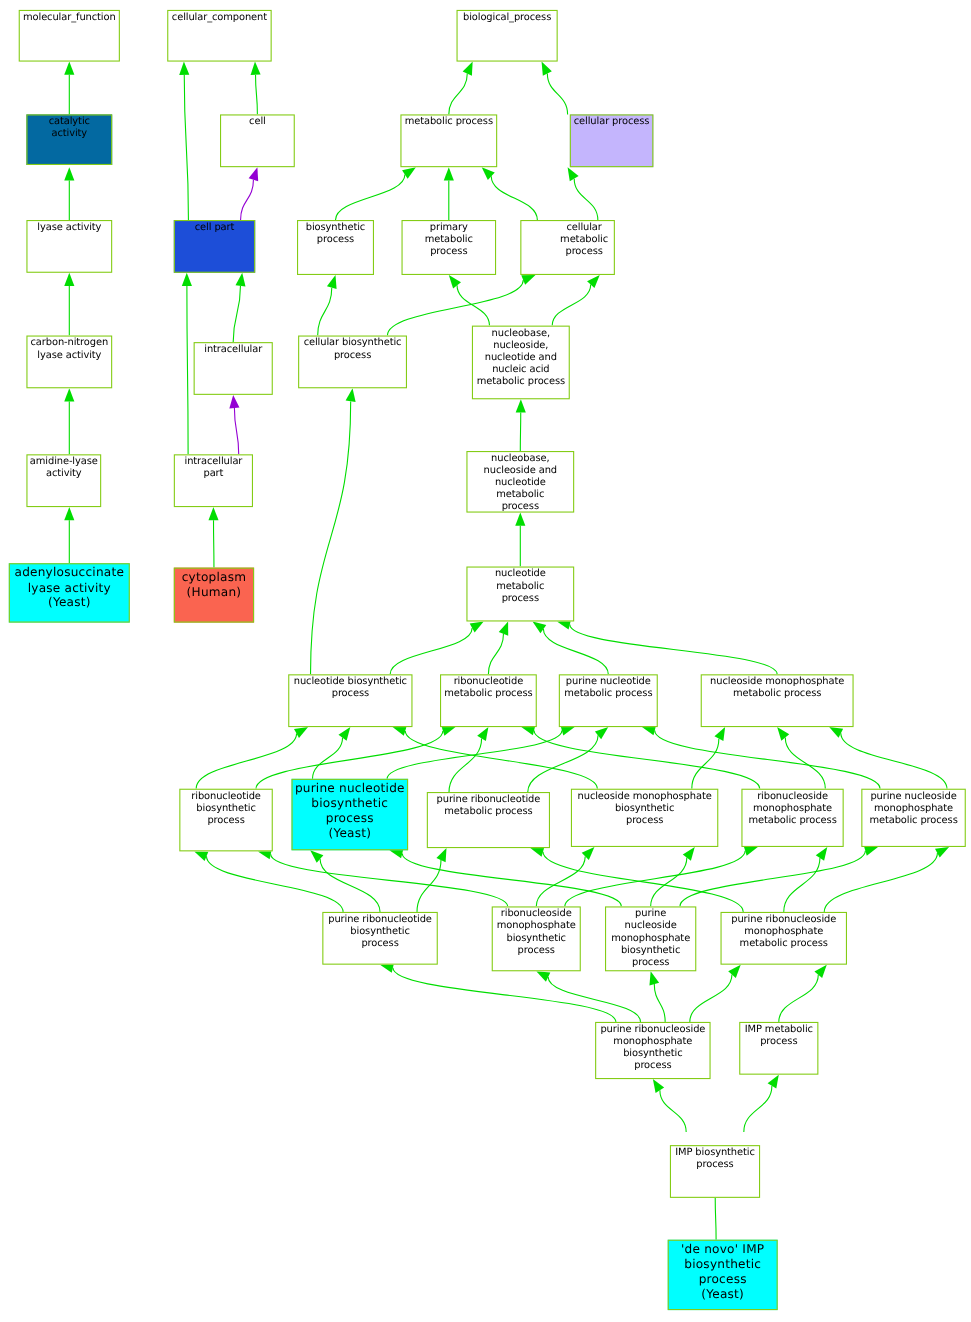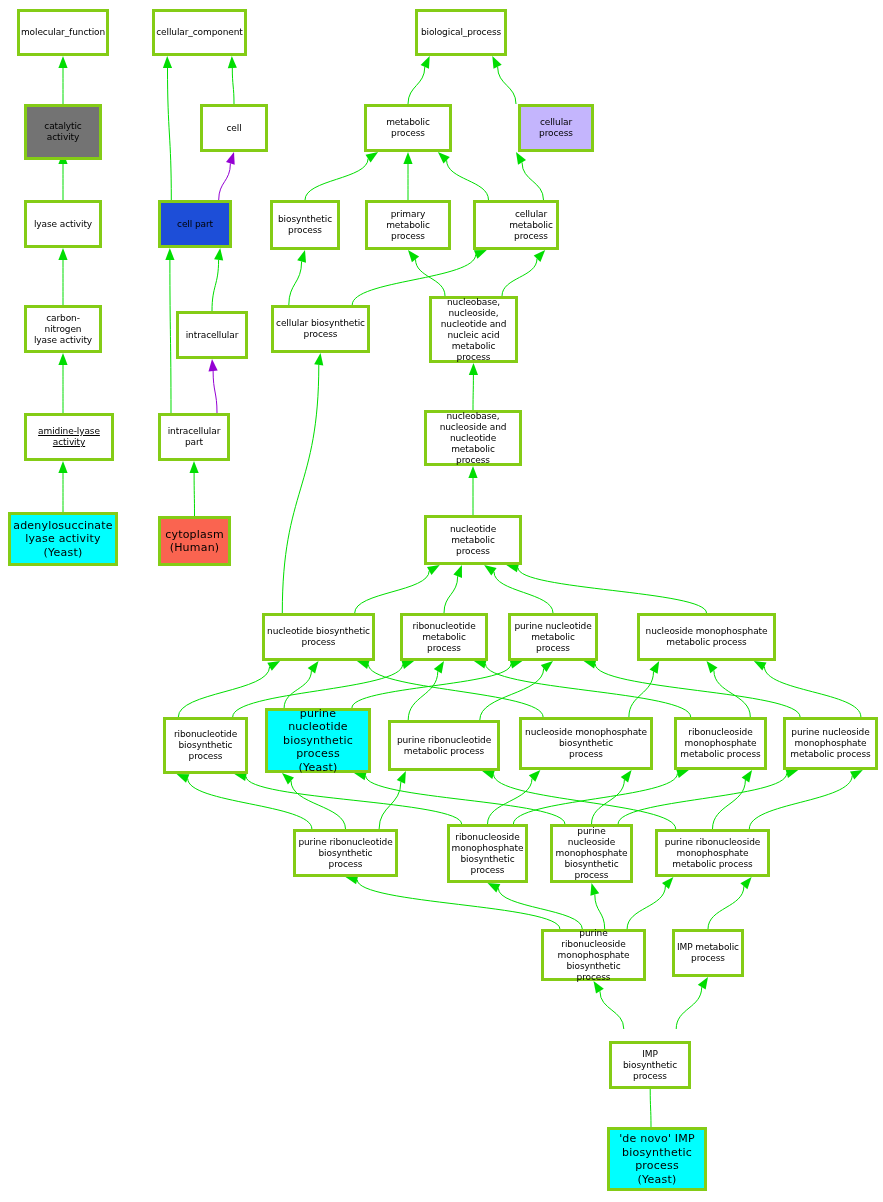"molecular_function" .node { align-items: center -> none; border: 3px solid #84cc16 -> 1px solid #84cc16 }
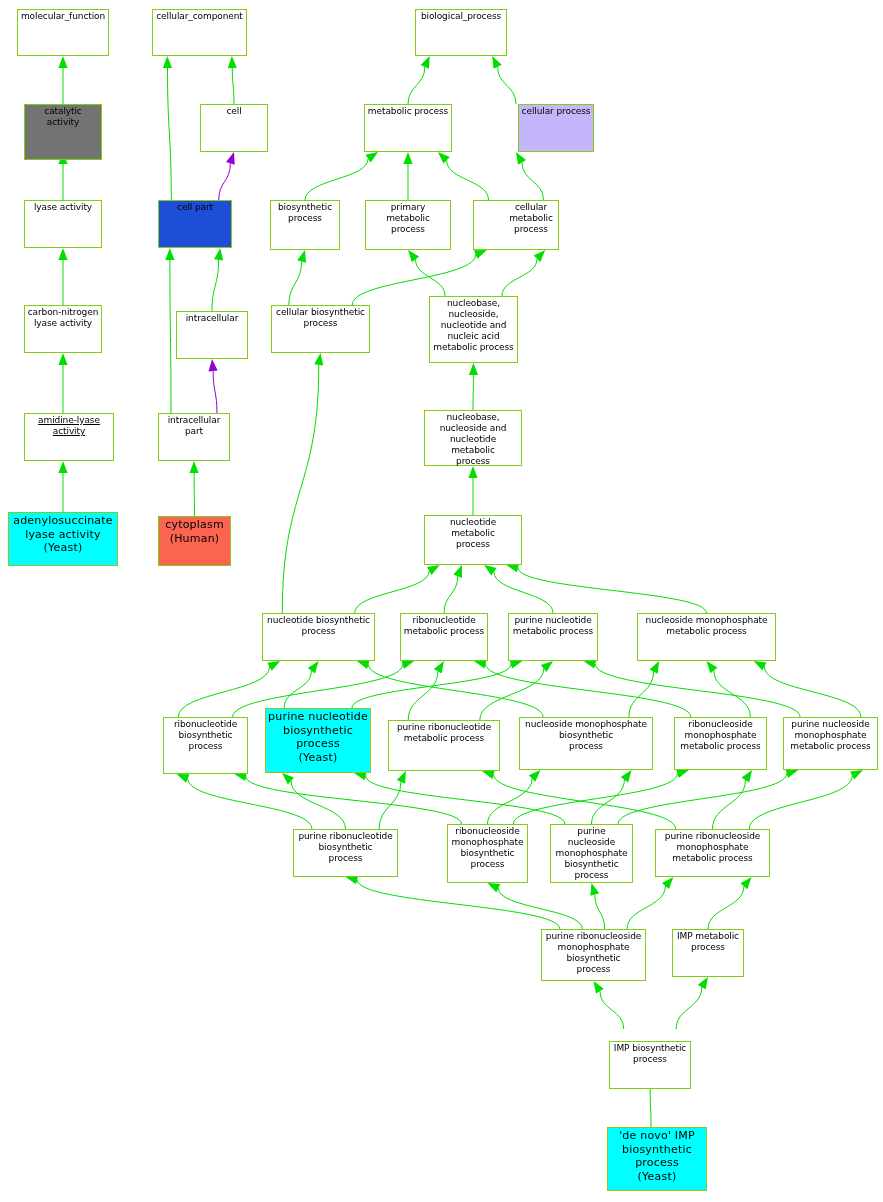"catalytic activity" div.node { background: #737373 -> #0369a1; height: 56px -> 46px }
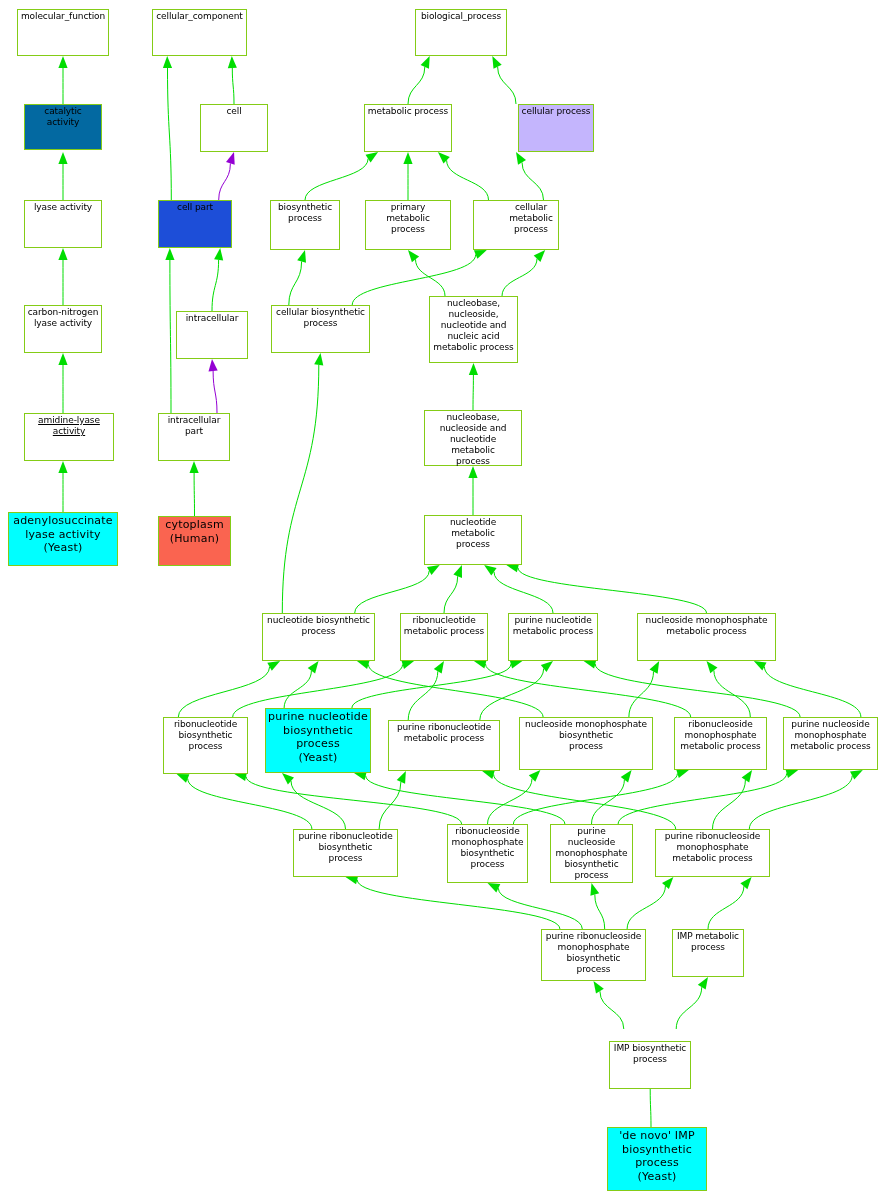"amidine-lyase" div.node { text-decoration: underline -> none; width: 90px -> 68px }
